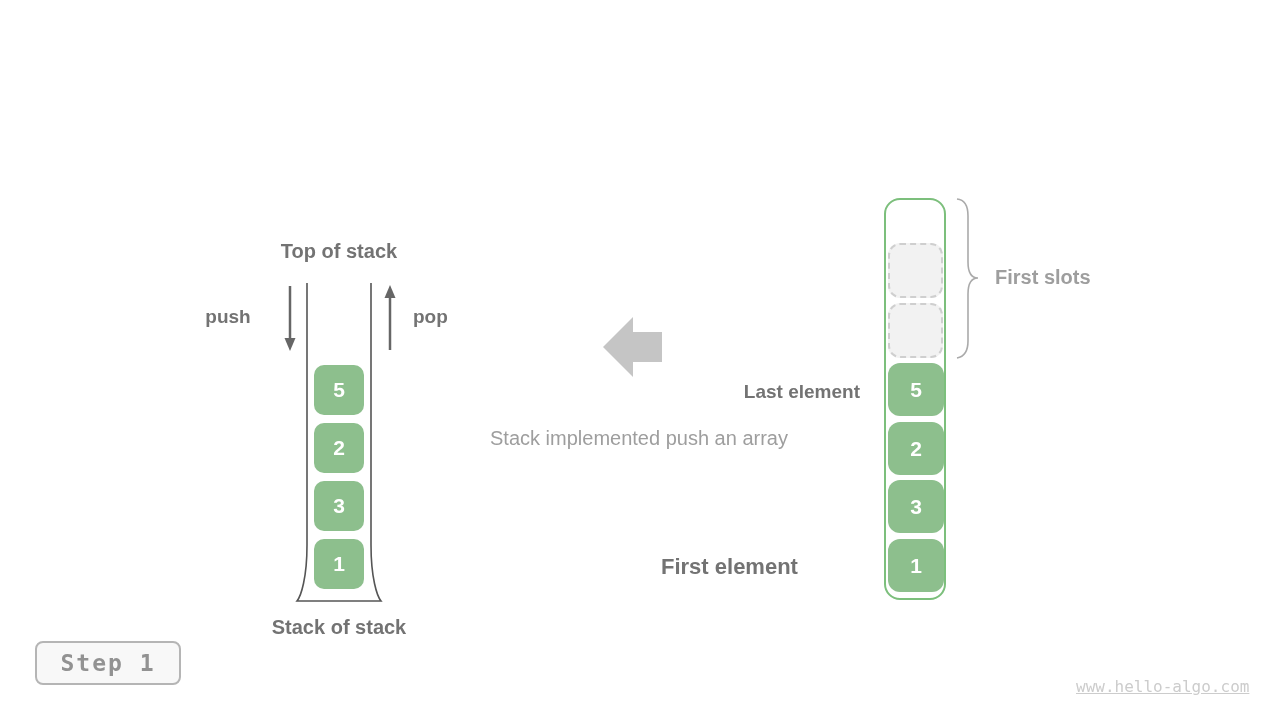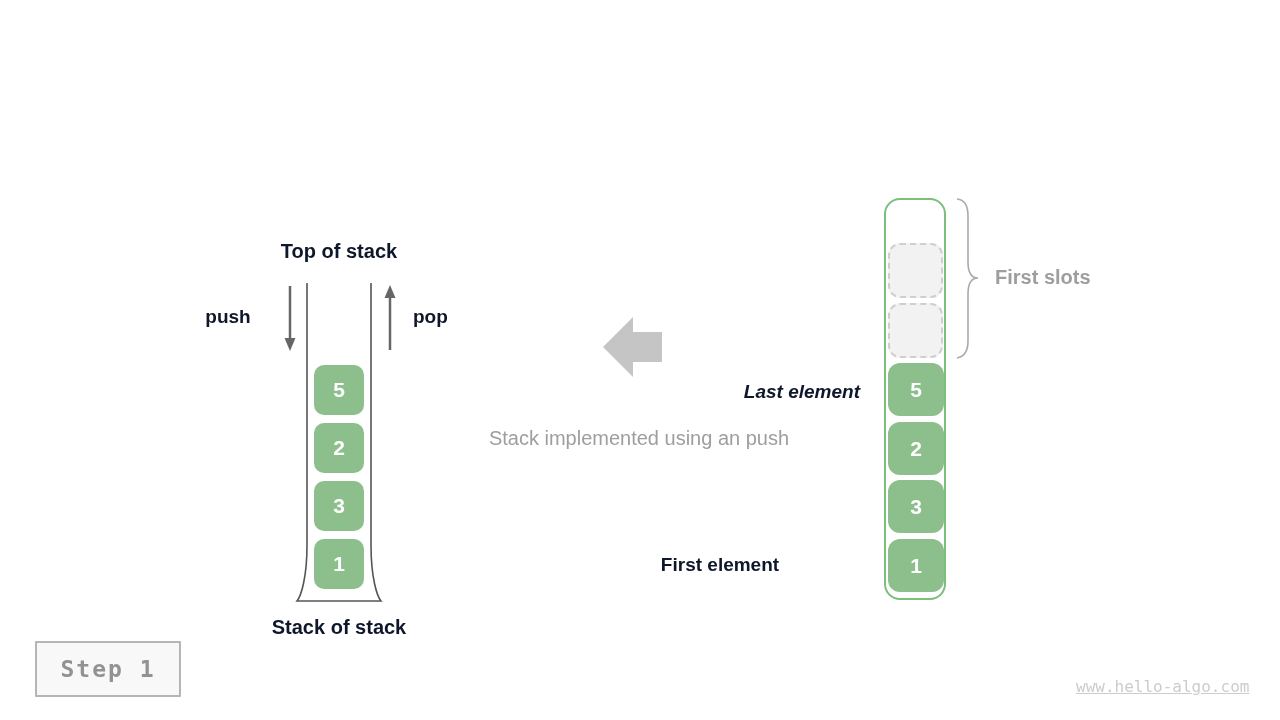"Top of stack" .lbl-dark { color: #0f172a -> #737373 }
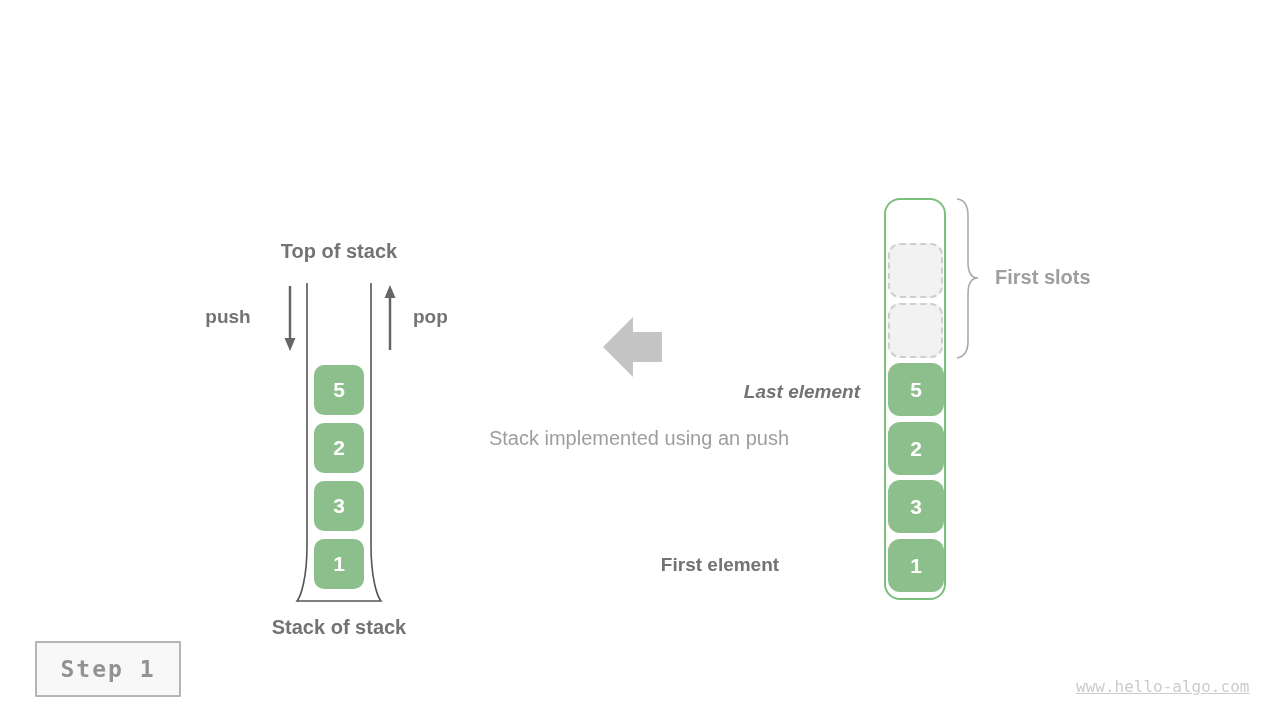"Last element" div.abs { font-style: italic -> none }
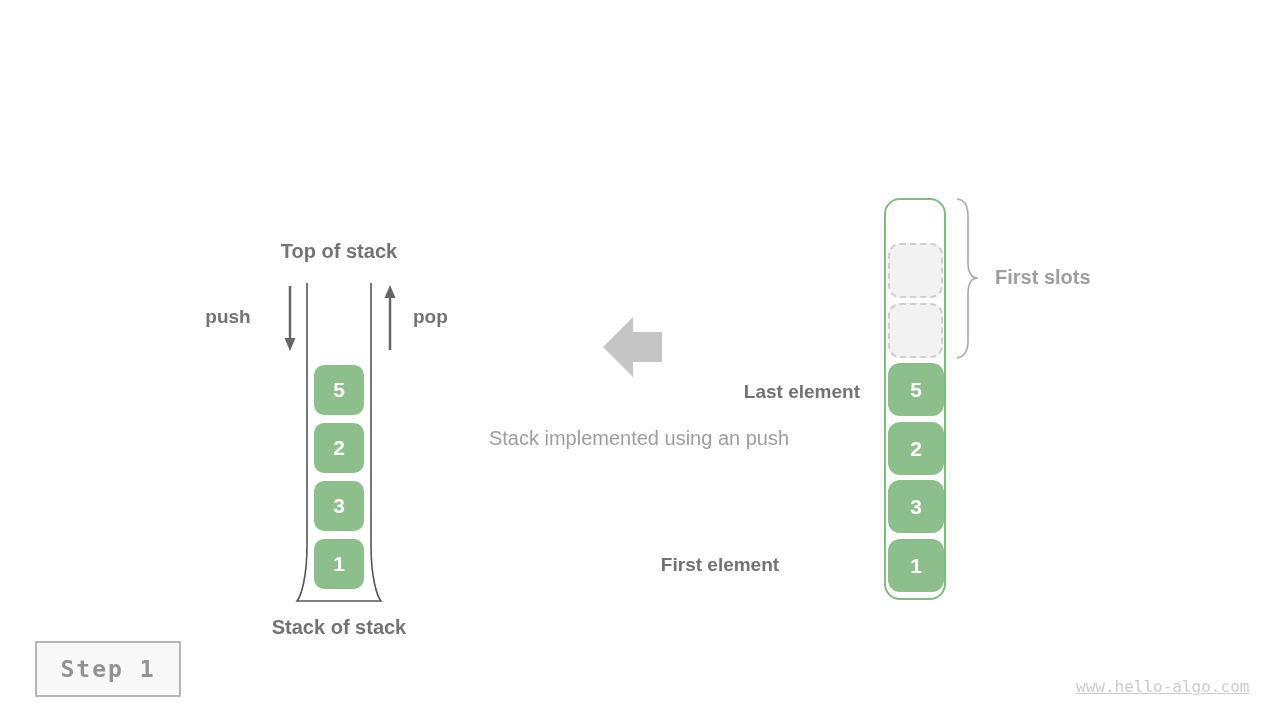"Stack implemented using an push" div.abs { text: using an push -> push an array }
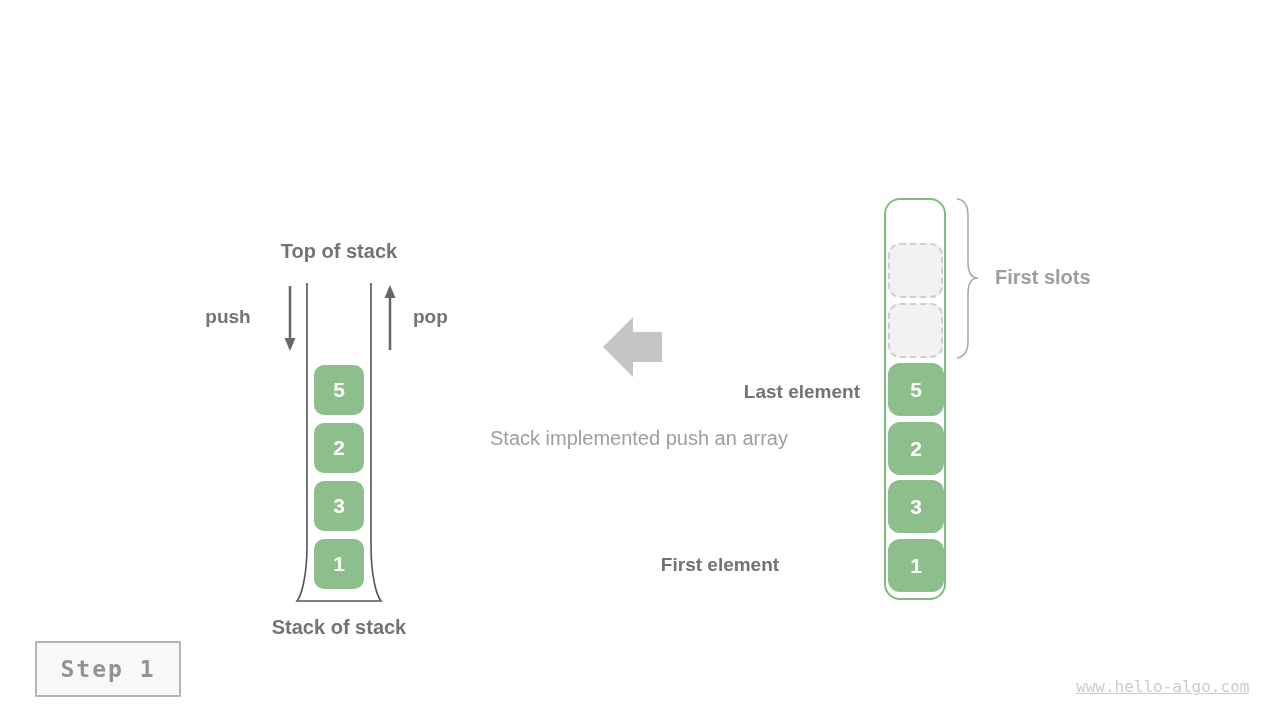"First element" div.abs { font-size: 19px -> 22px; left: 620px -> 661px; text-align: center -> left }
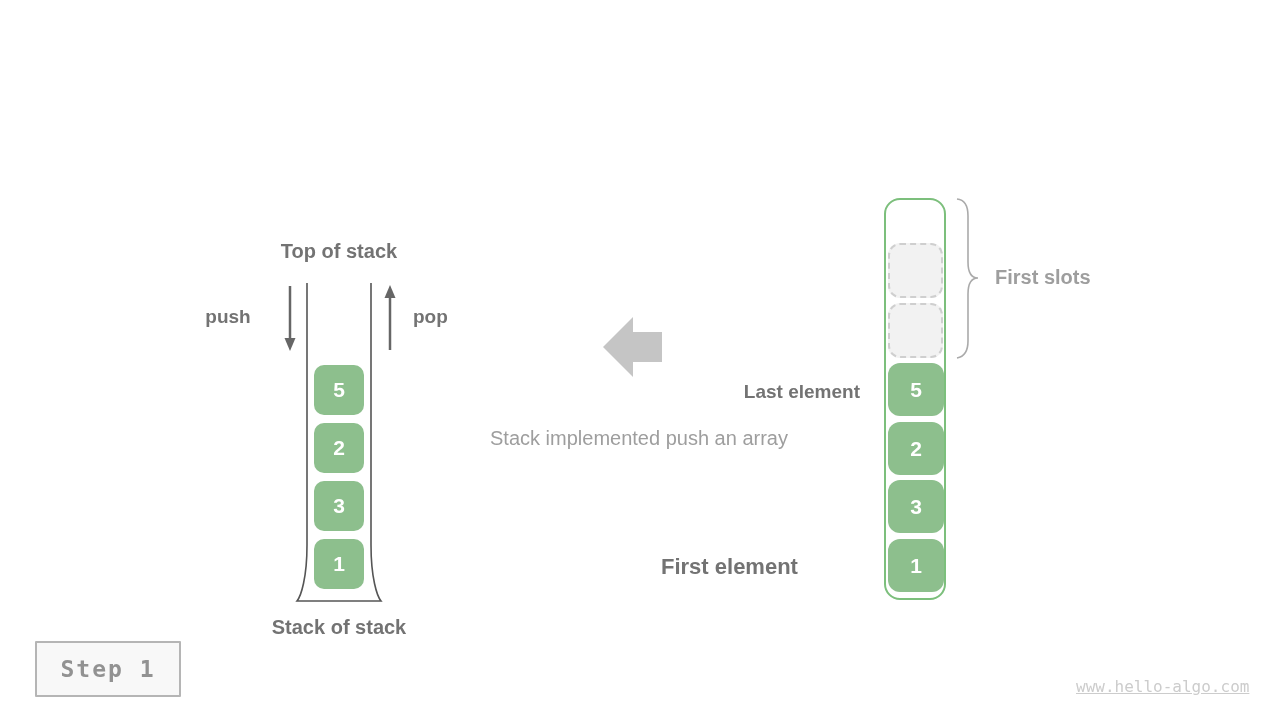"Step 1" .step-chip { border-radius: 1px -> 8px; height: 56px -> 44px }
